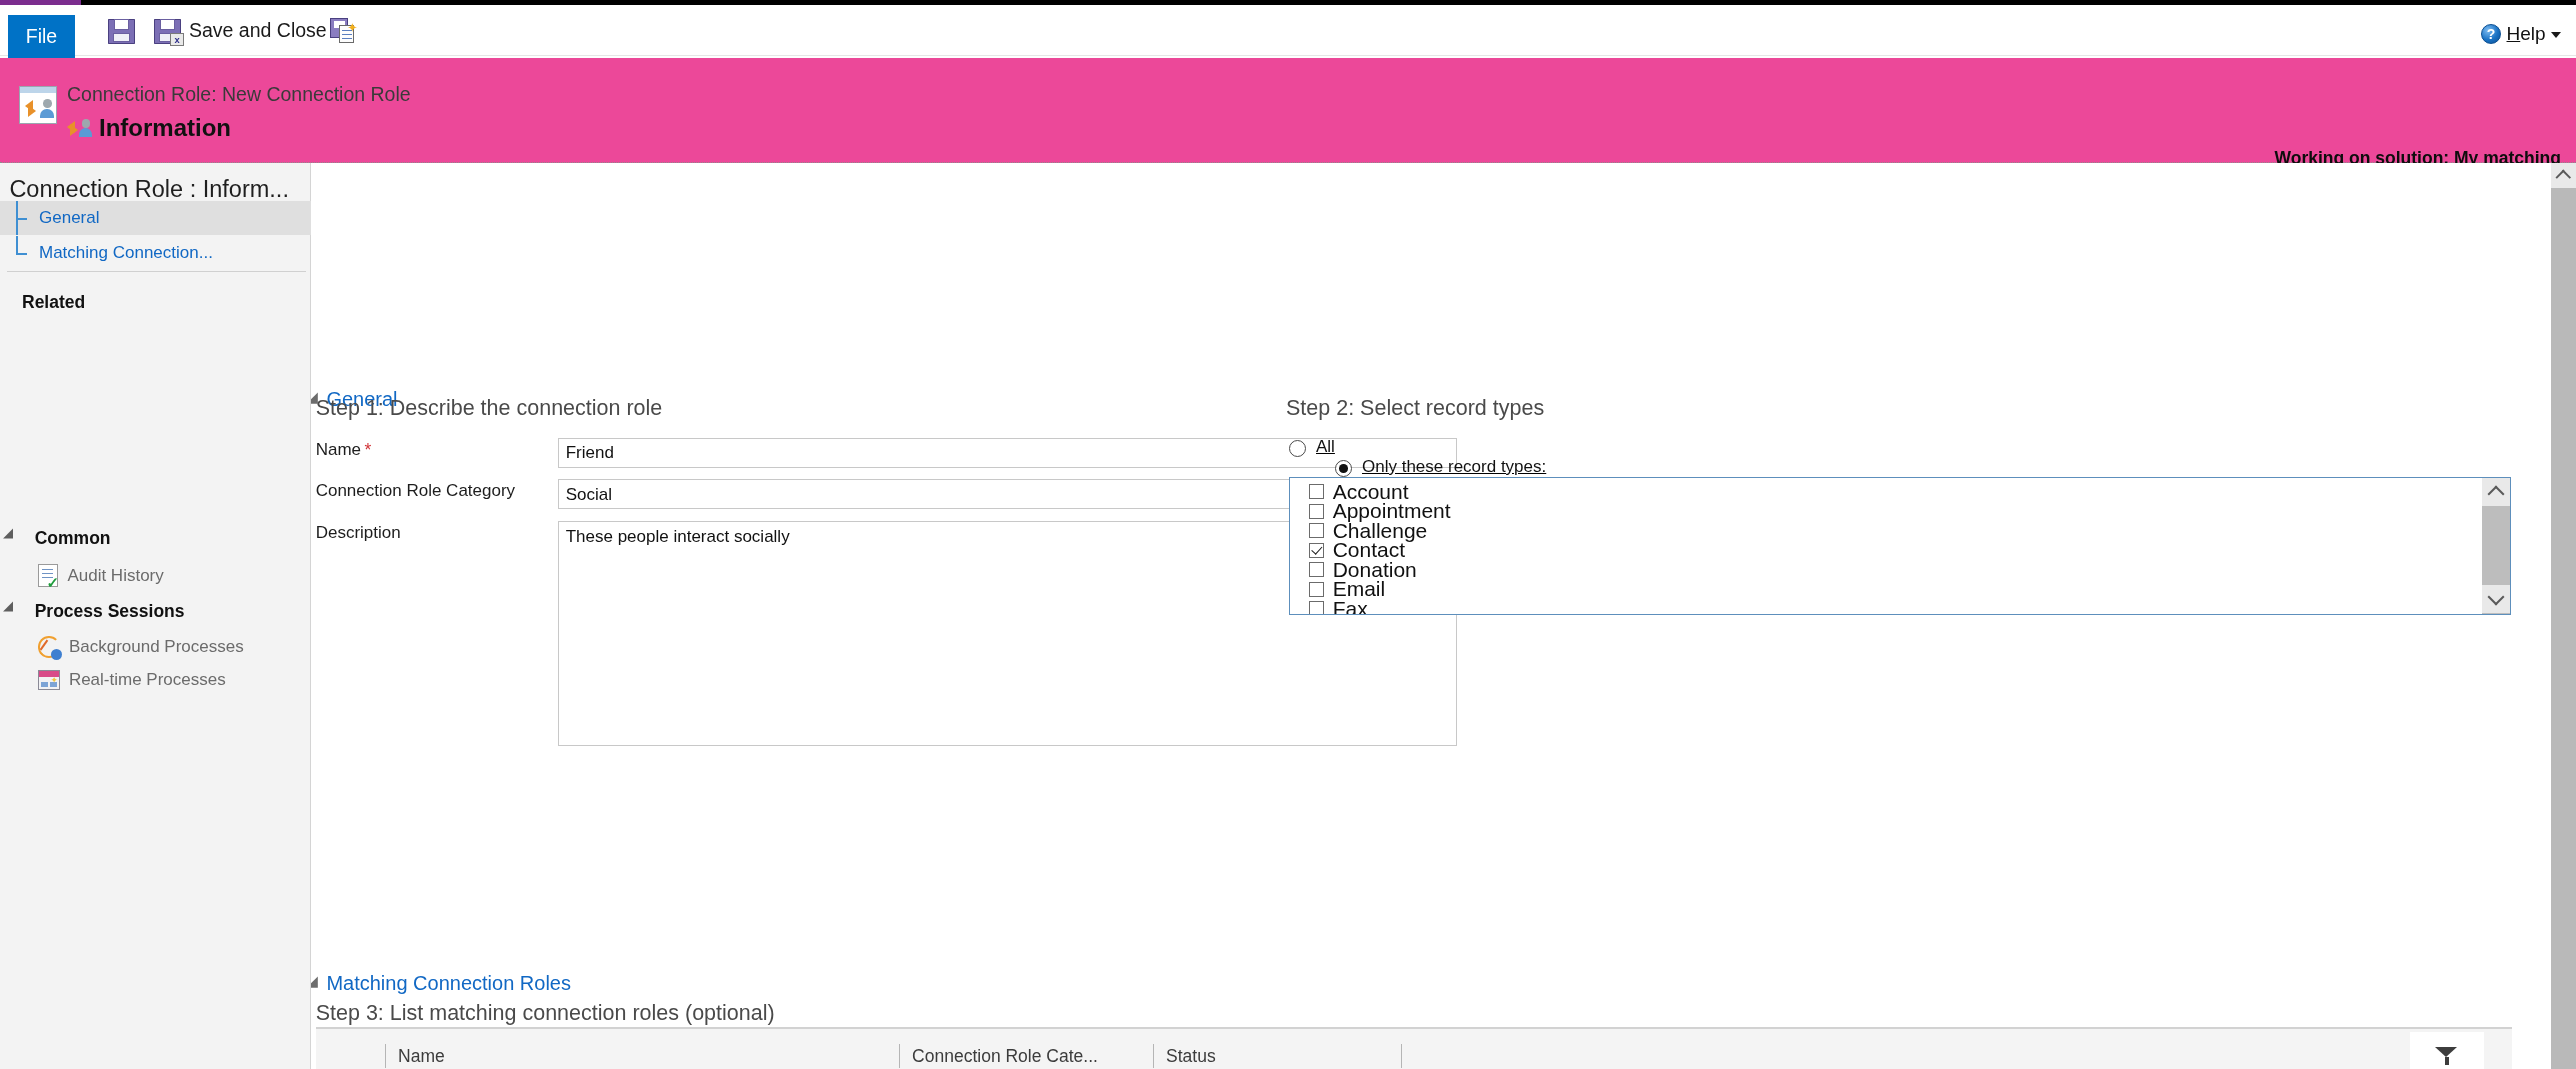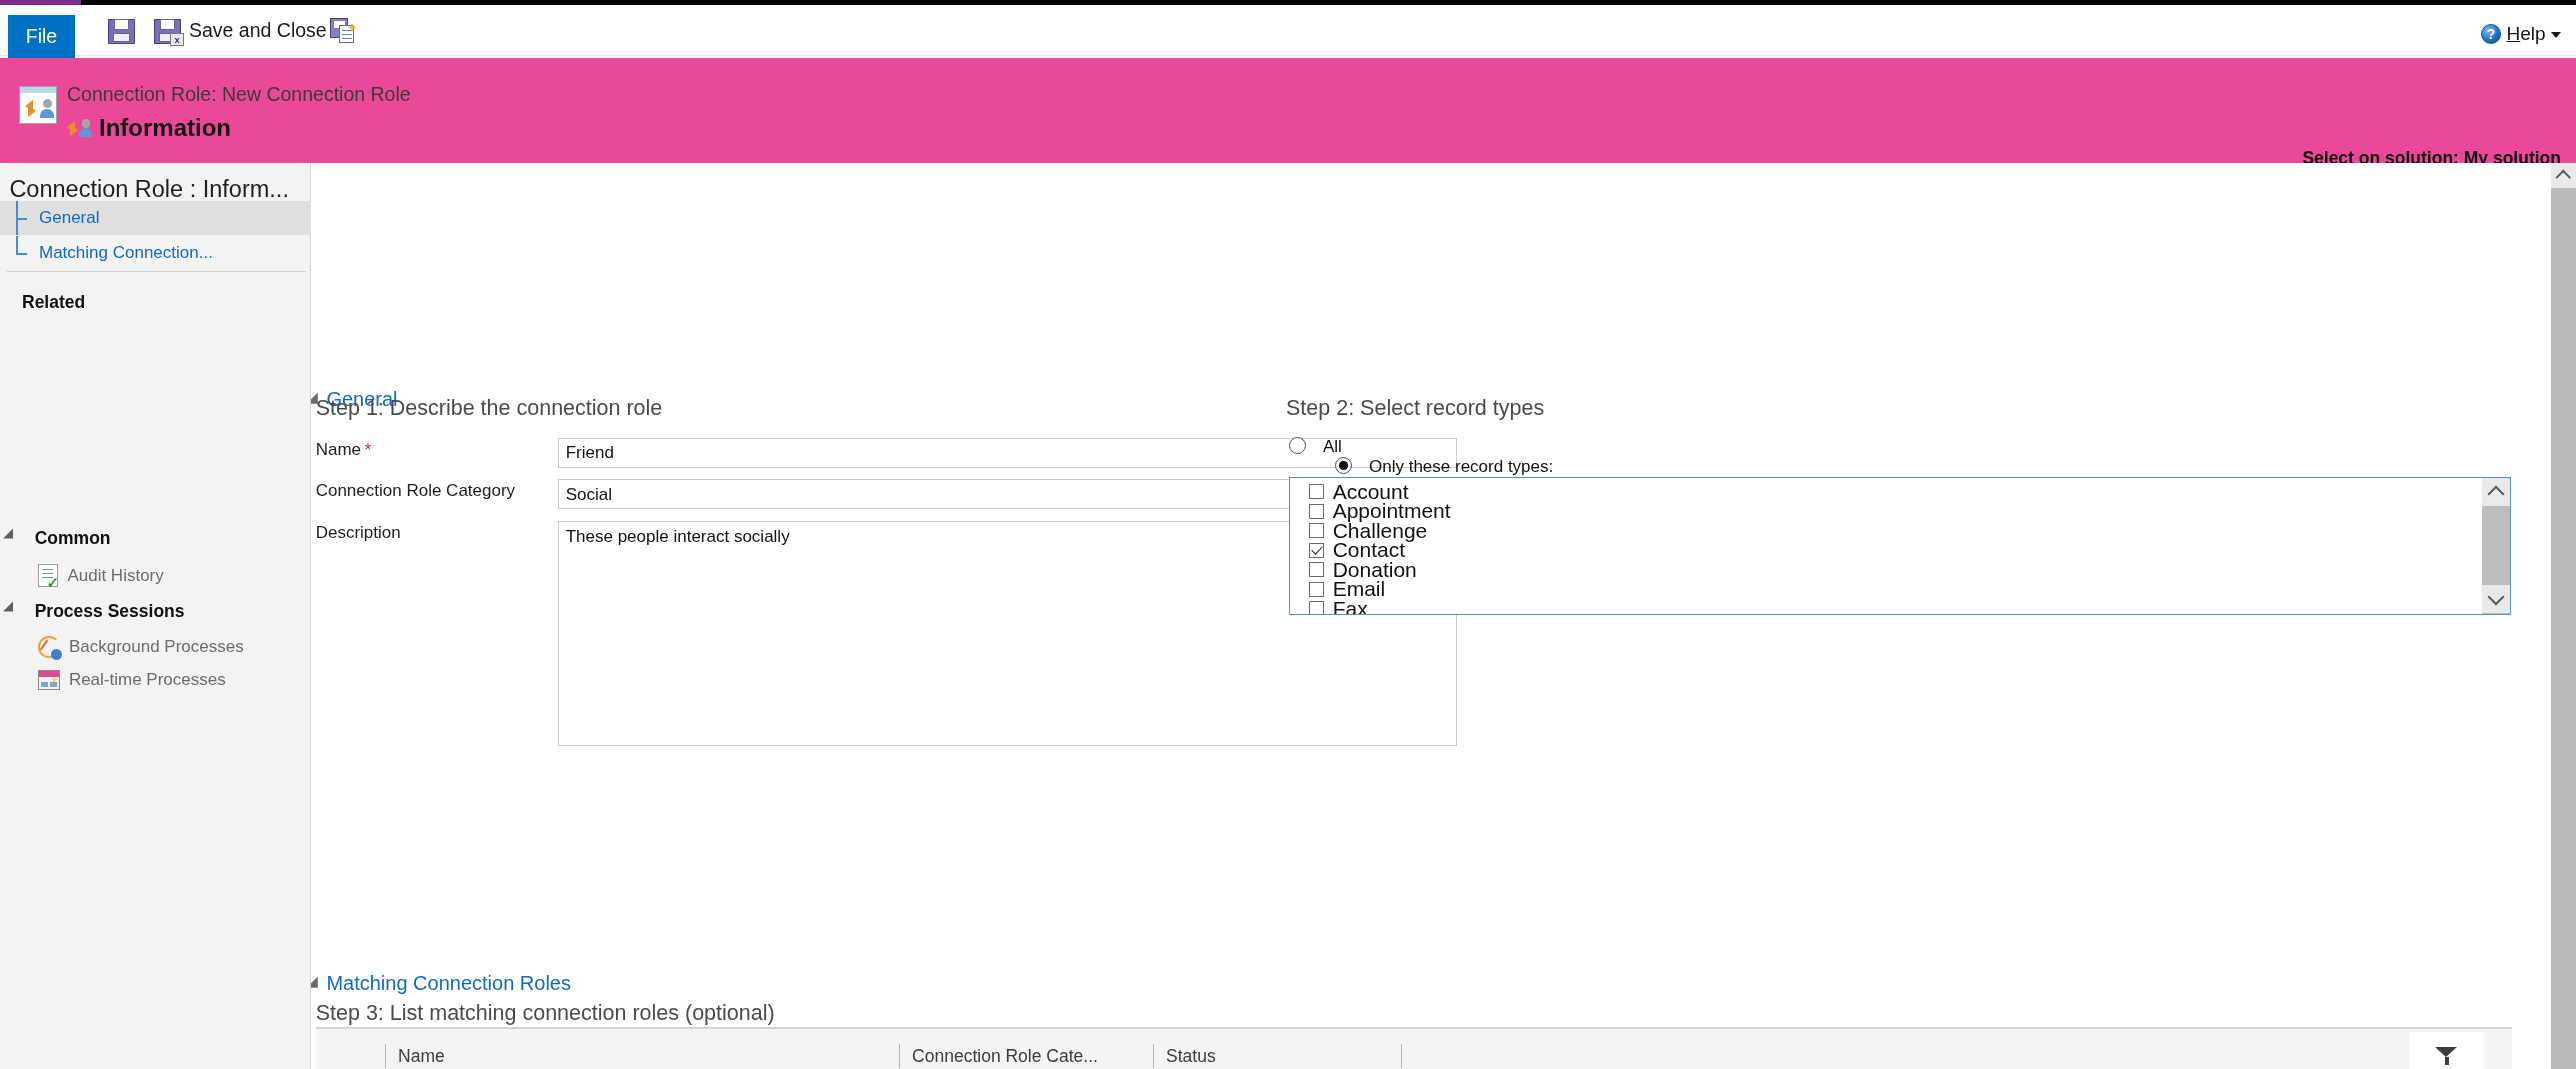"Select on solution: My solution" div { text: Select on solution: My solution -> Working on solution: My matching }
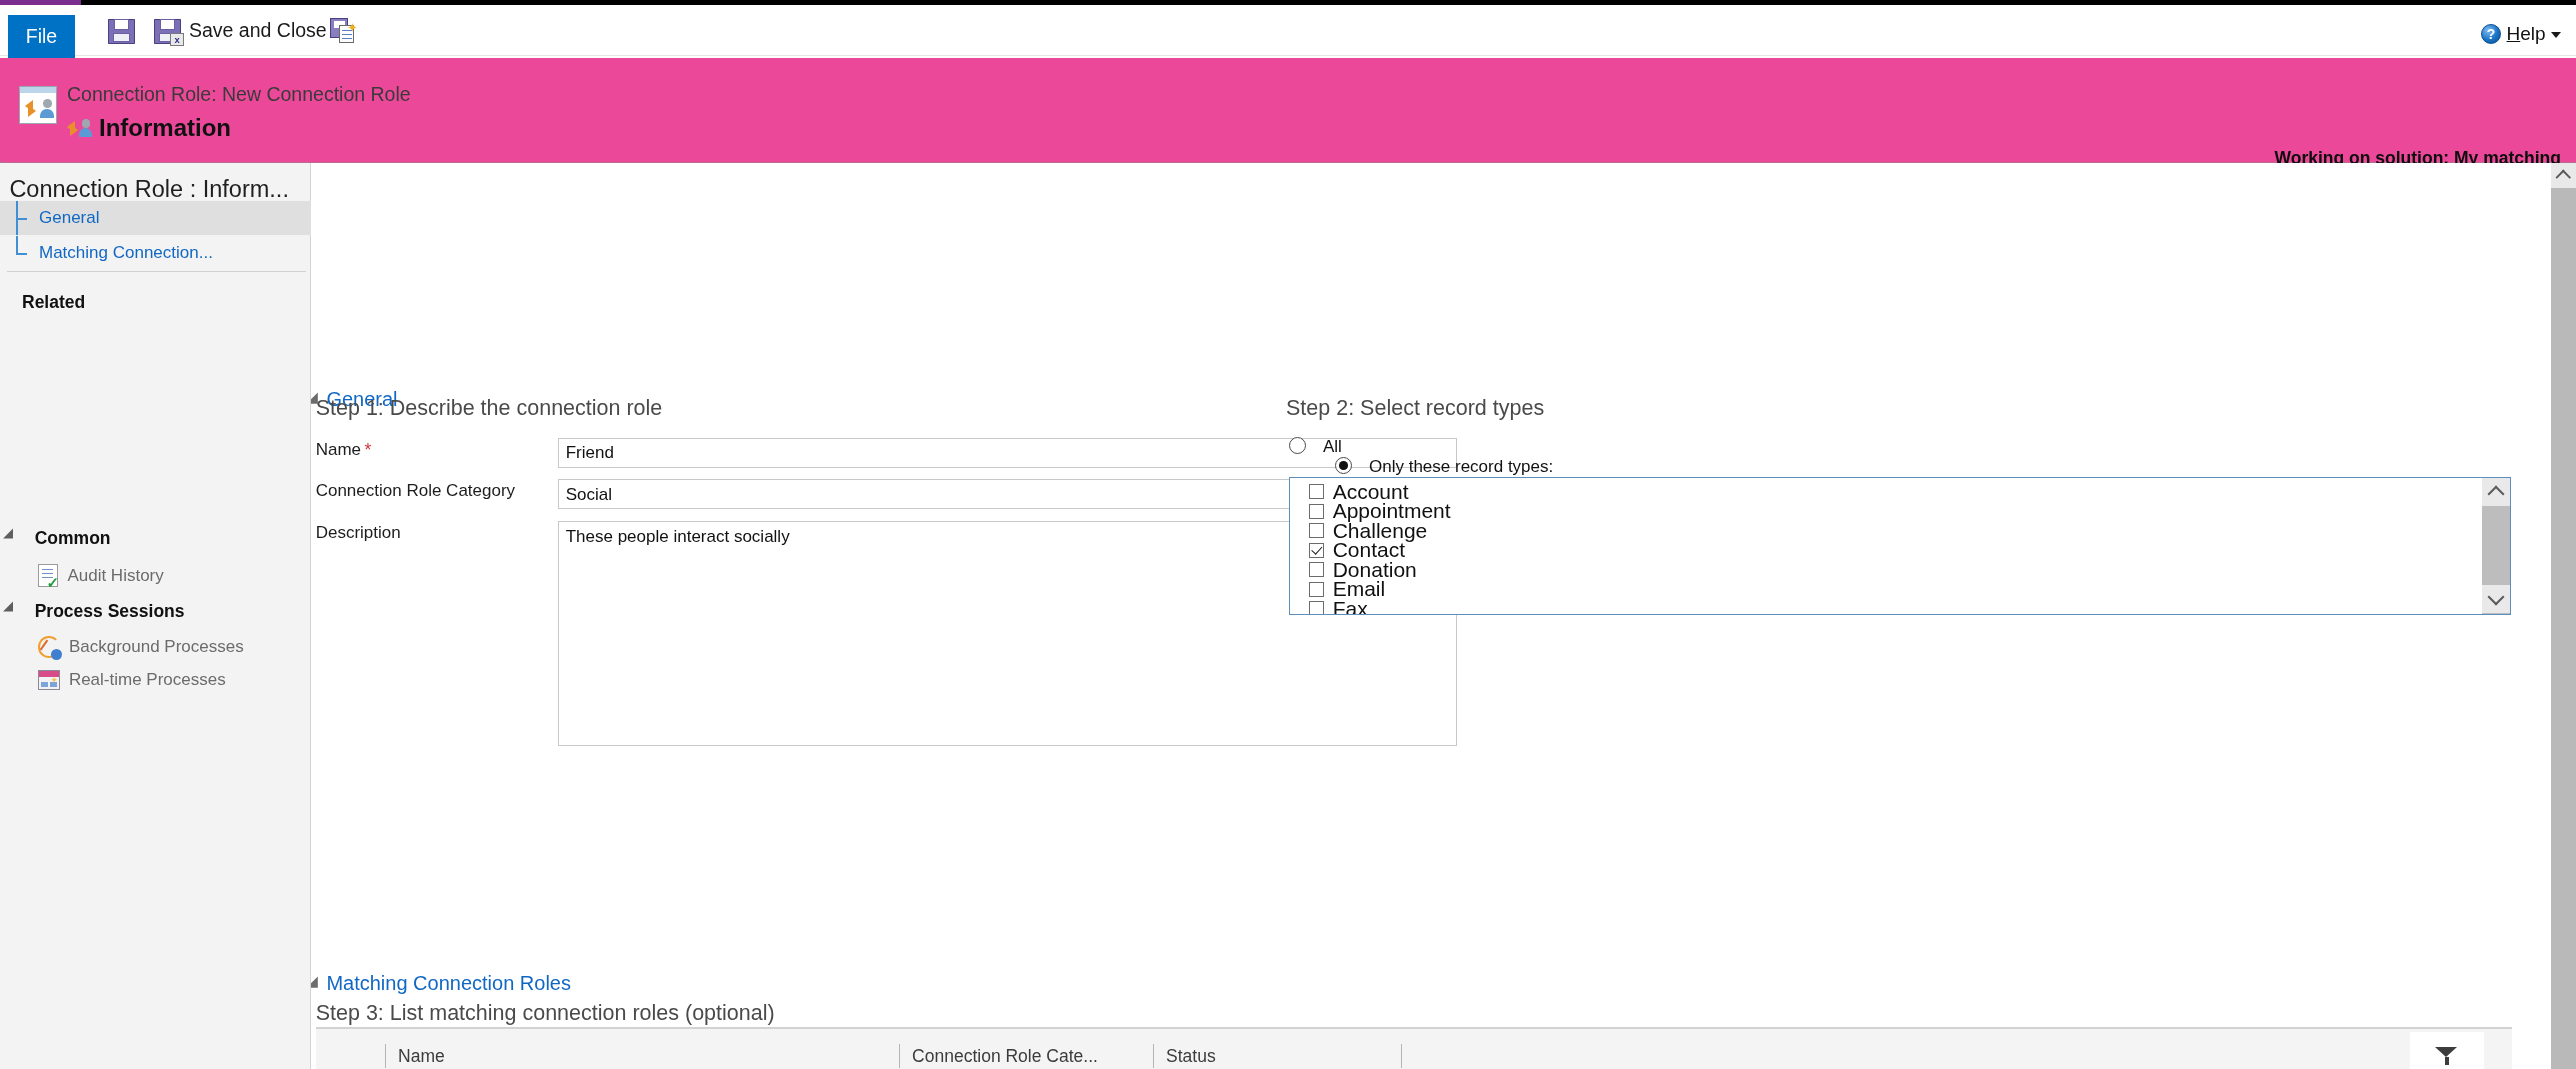"All" .radio-row { align-items: flex-start -> flex-end; gap: 17px -> 10px; text-decoration: none -> underline }
